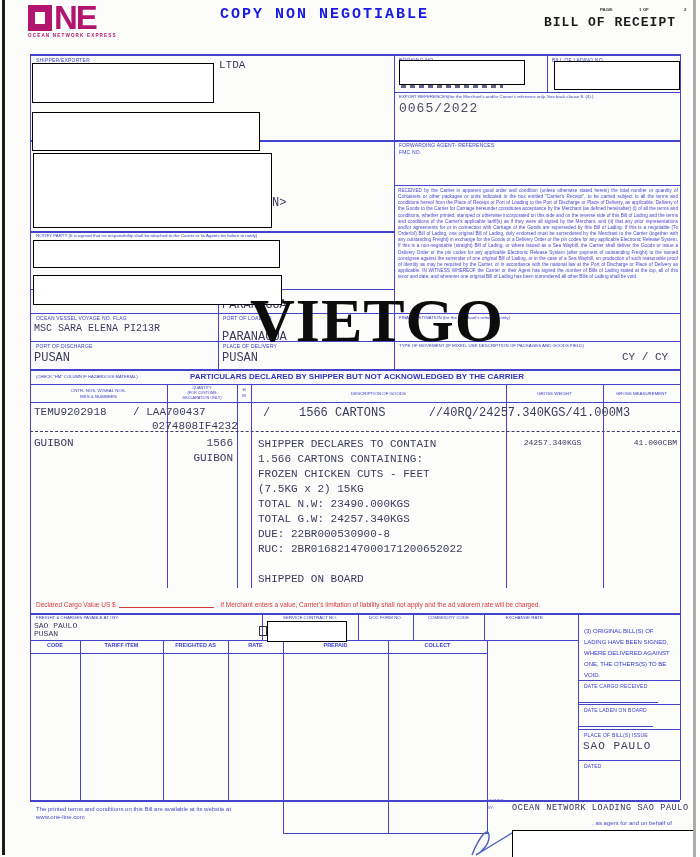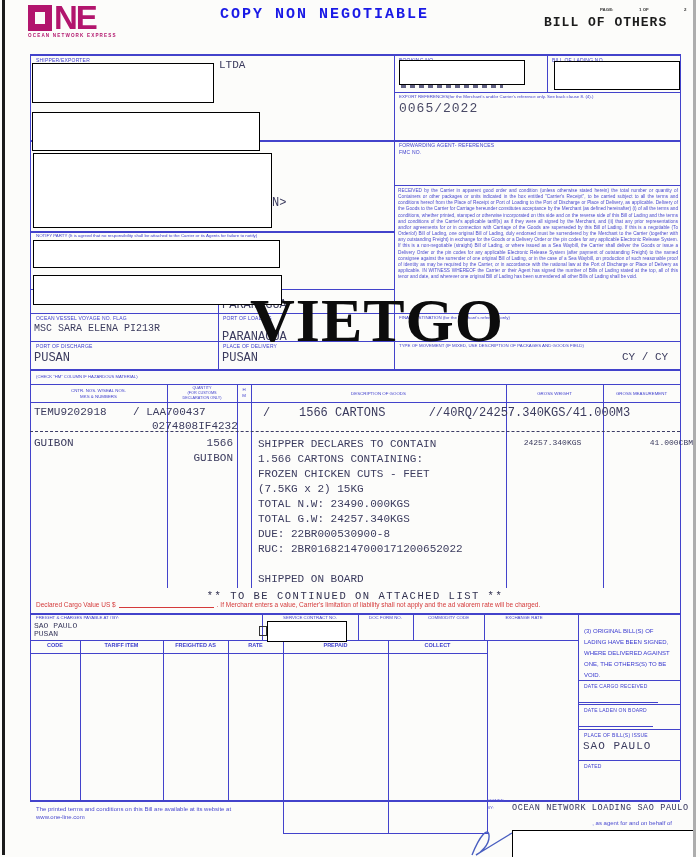"BILL OF OTHERS" div { text: OTHERS -> RECEIPT }
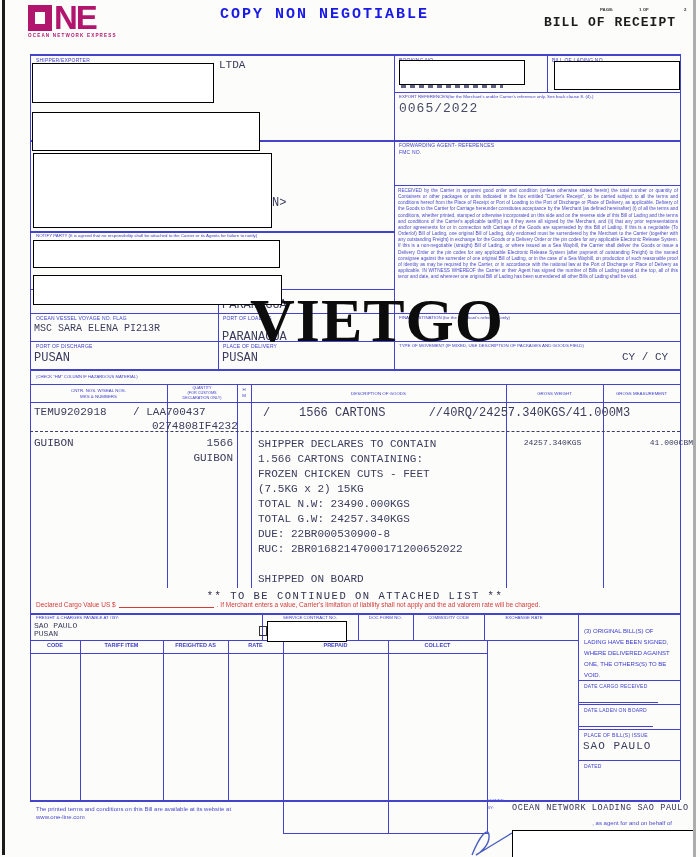"PARTICULARS DECLARED BY SHIPPER BUT" span { html: none -> <span>PARTICULARS DECLARED BY SHIPPER BUT NOT ACKNOWLEDGED BY THE CARRIER</span> }
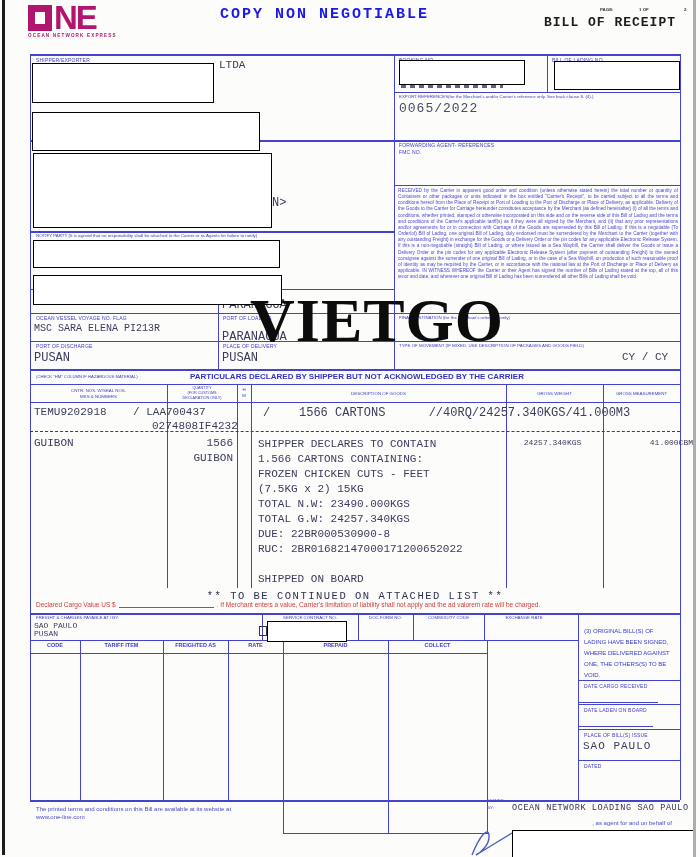"41.000CBM" span.mono { left: 598px -> 582px }
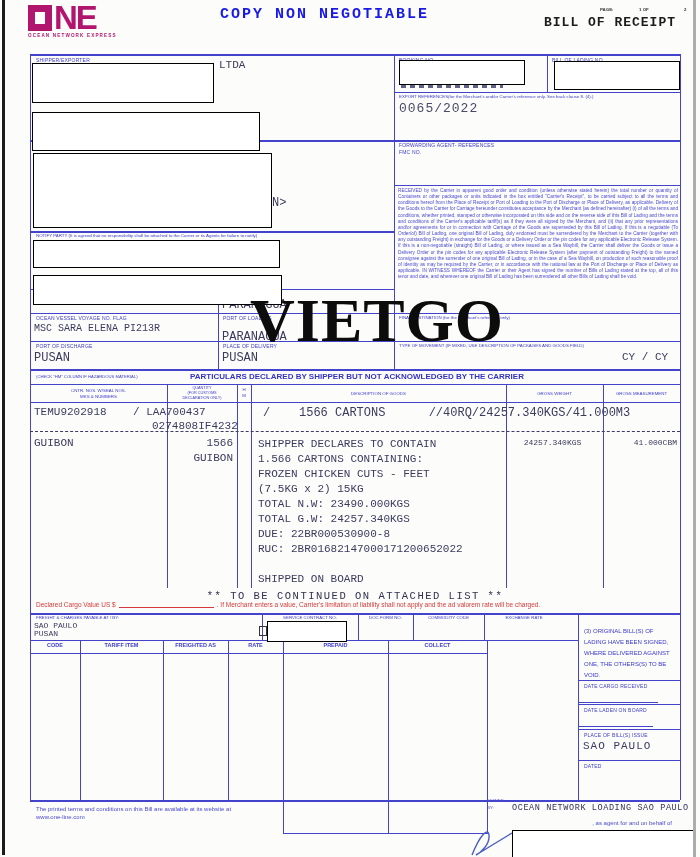"** TO BE CONTINUED ON" div.mono { html: <div>** TO BE CONTINUED ON ATTACHED LIST **</div> -> none }
